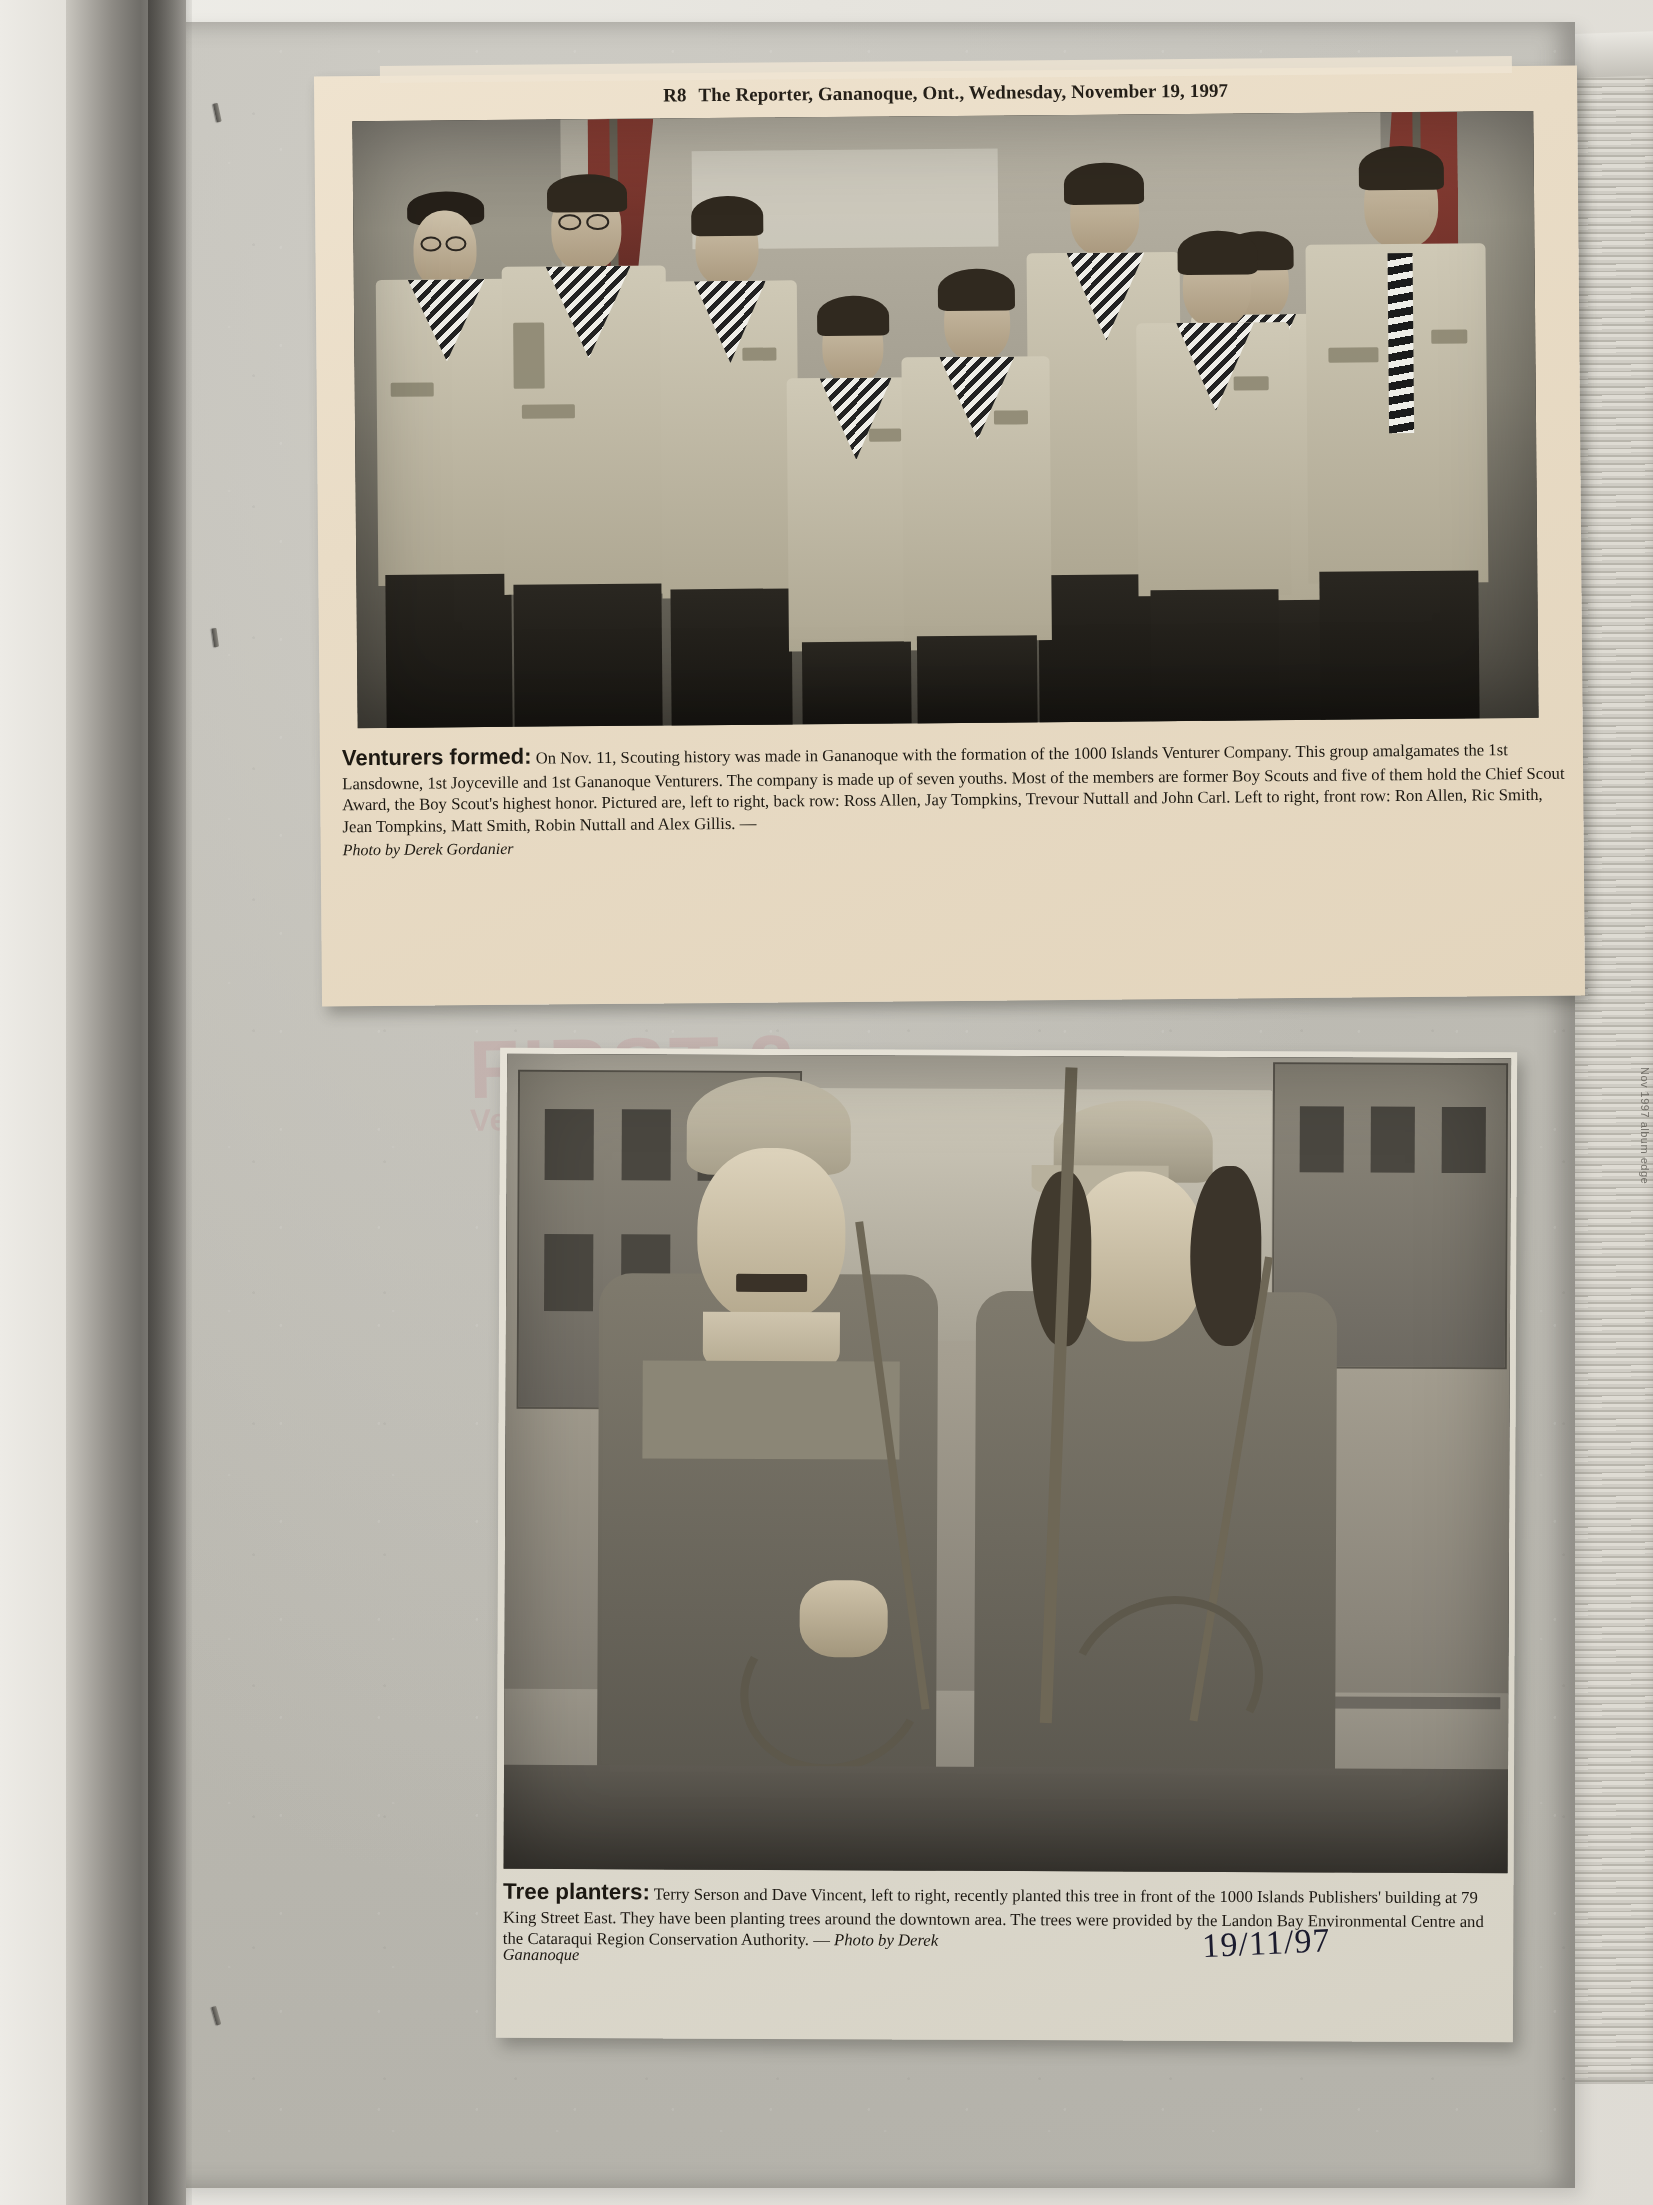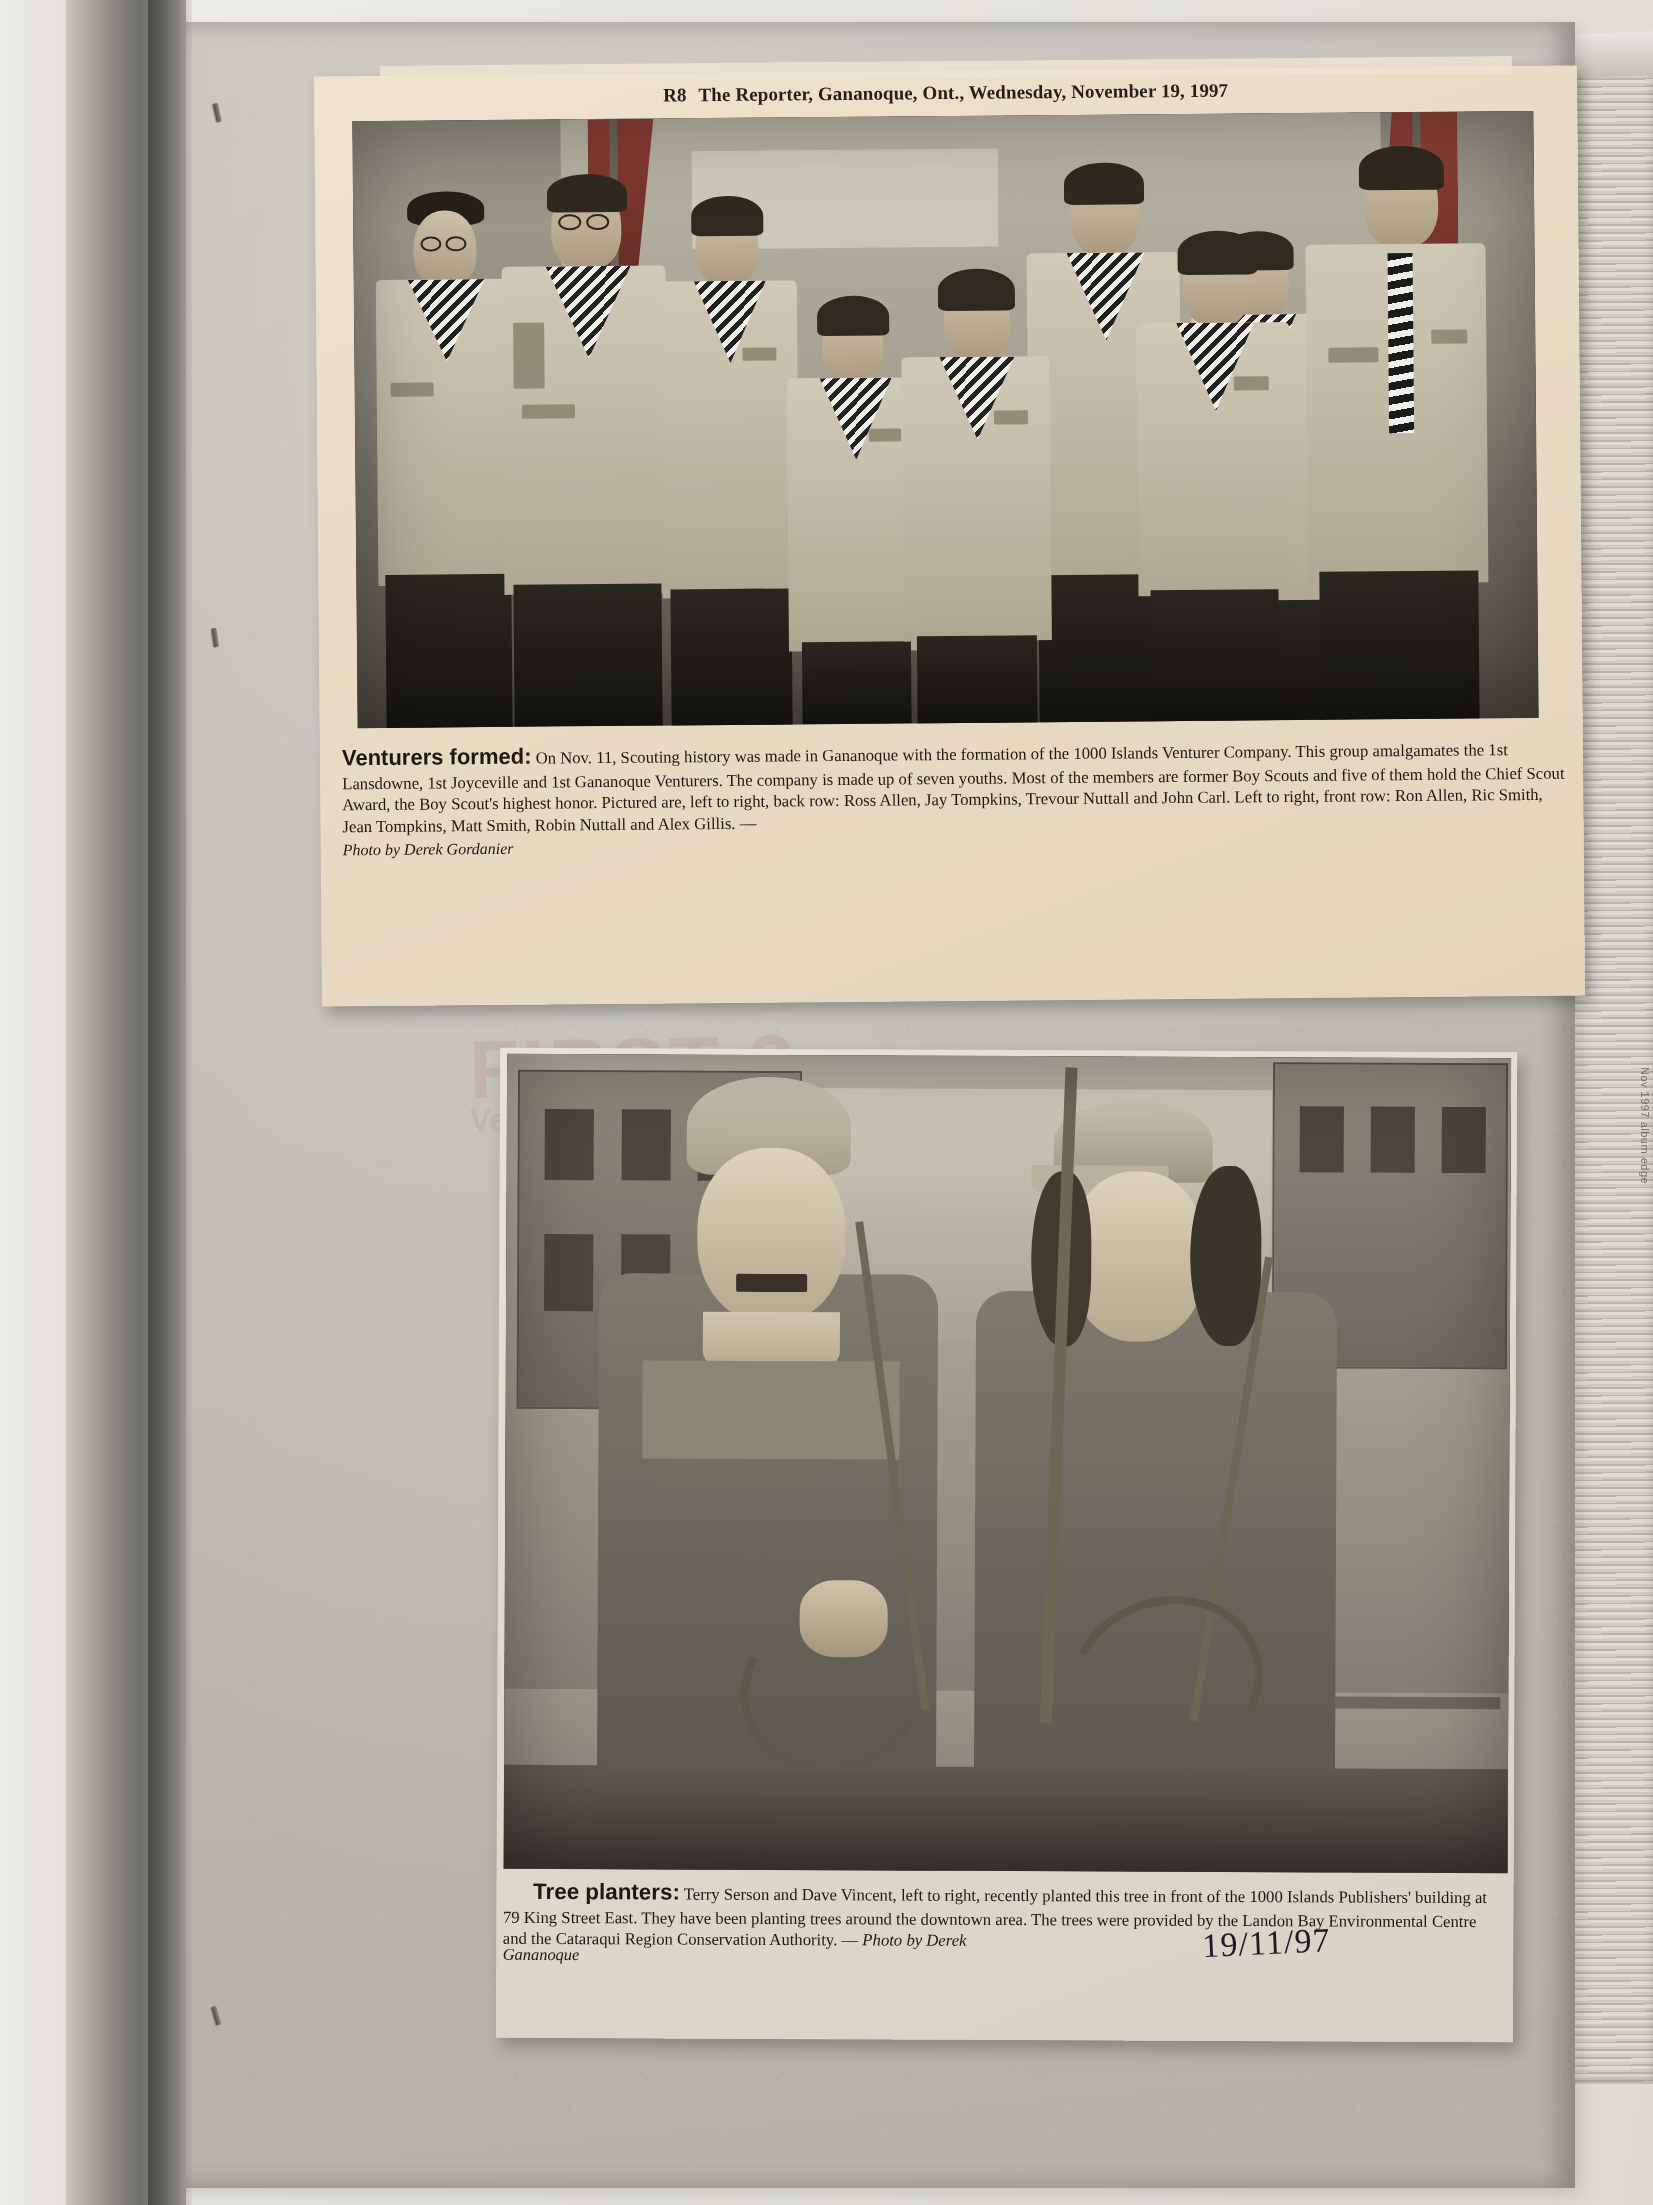"Tree planters:" #clip2-caption b { margin-left: 30px -> none }
